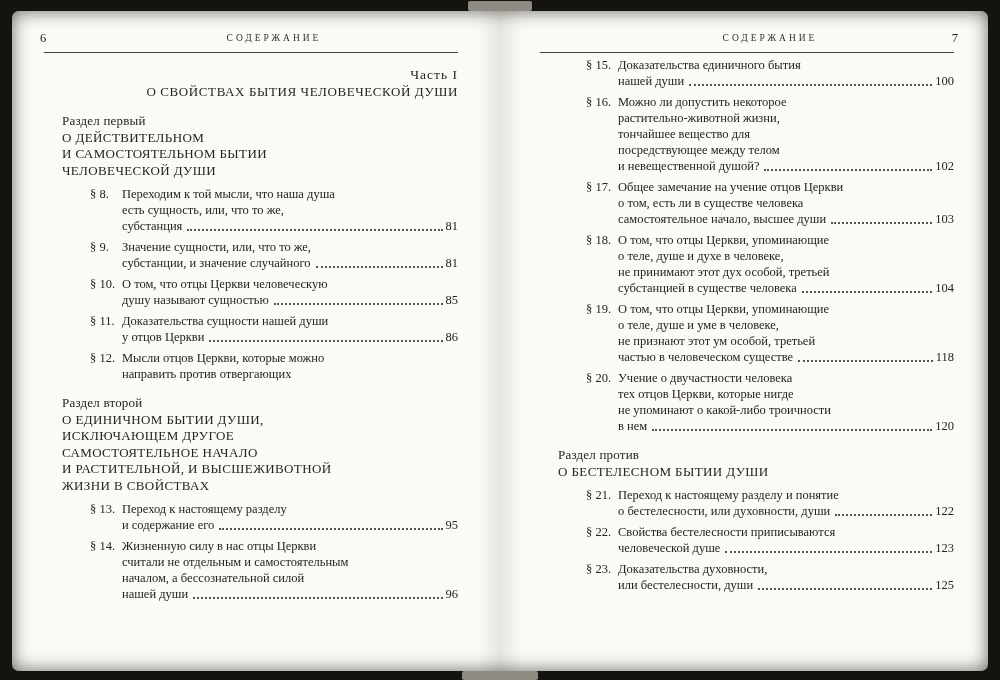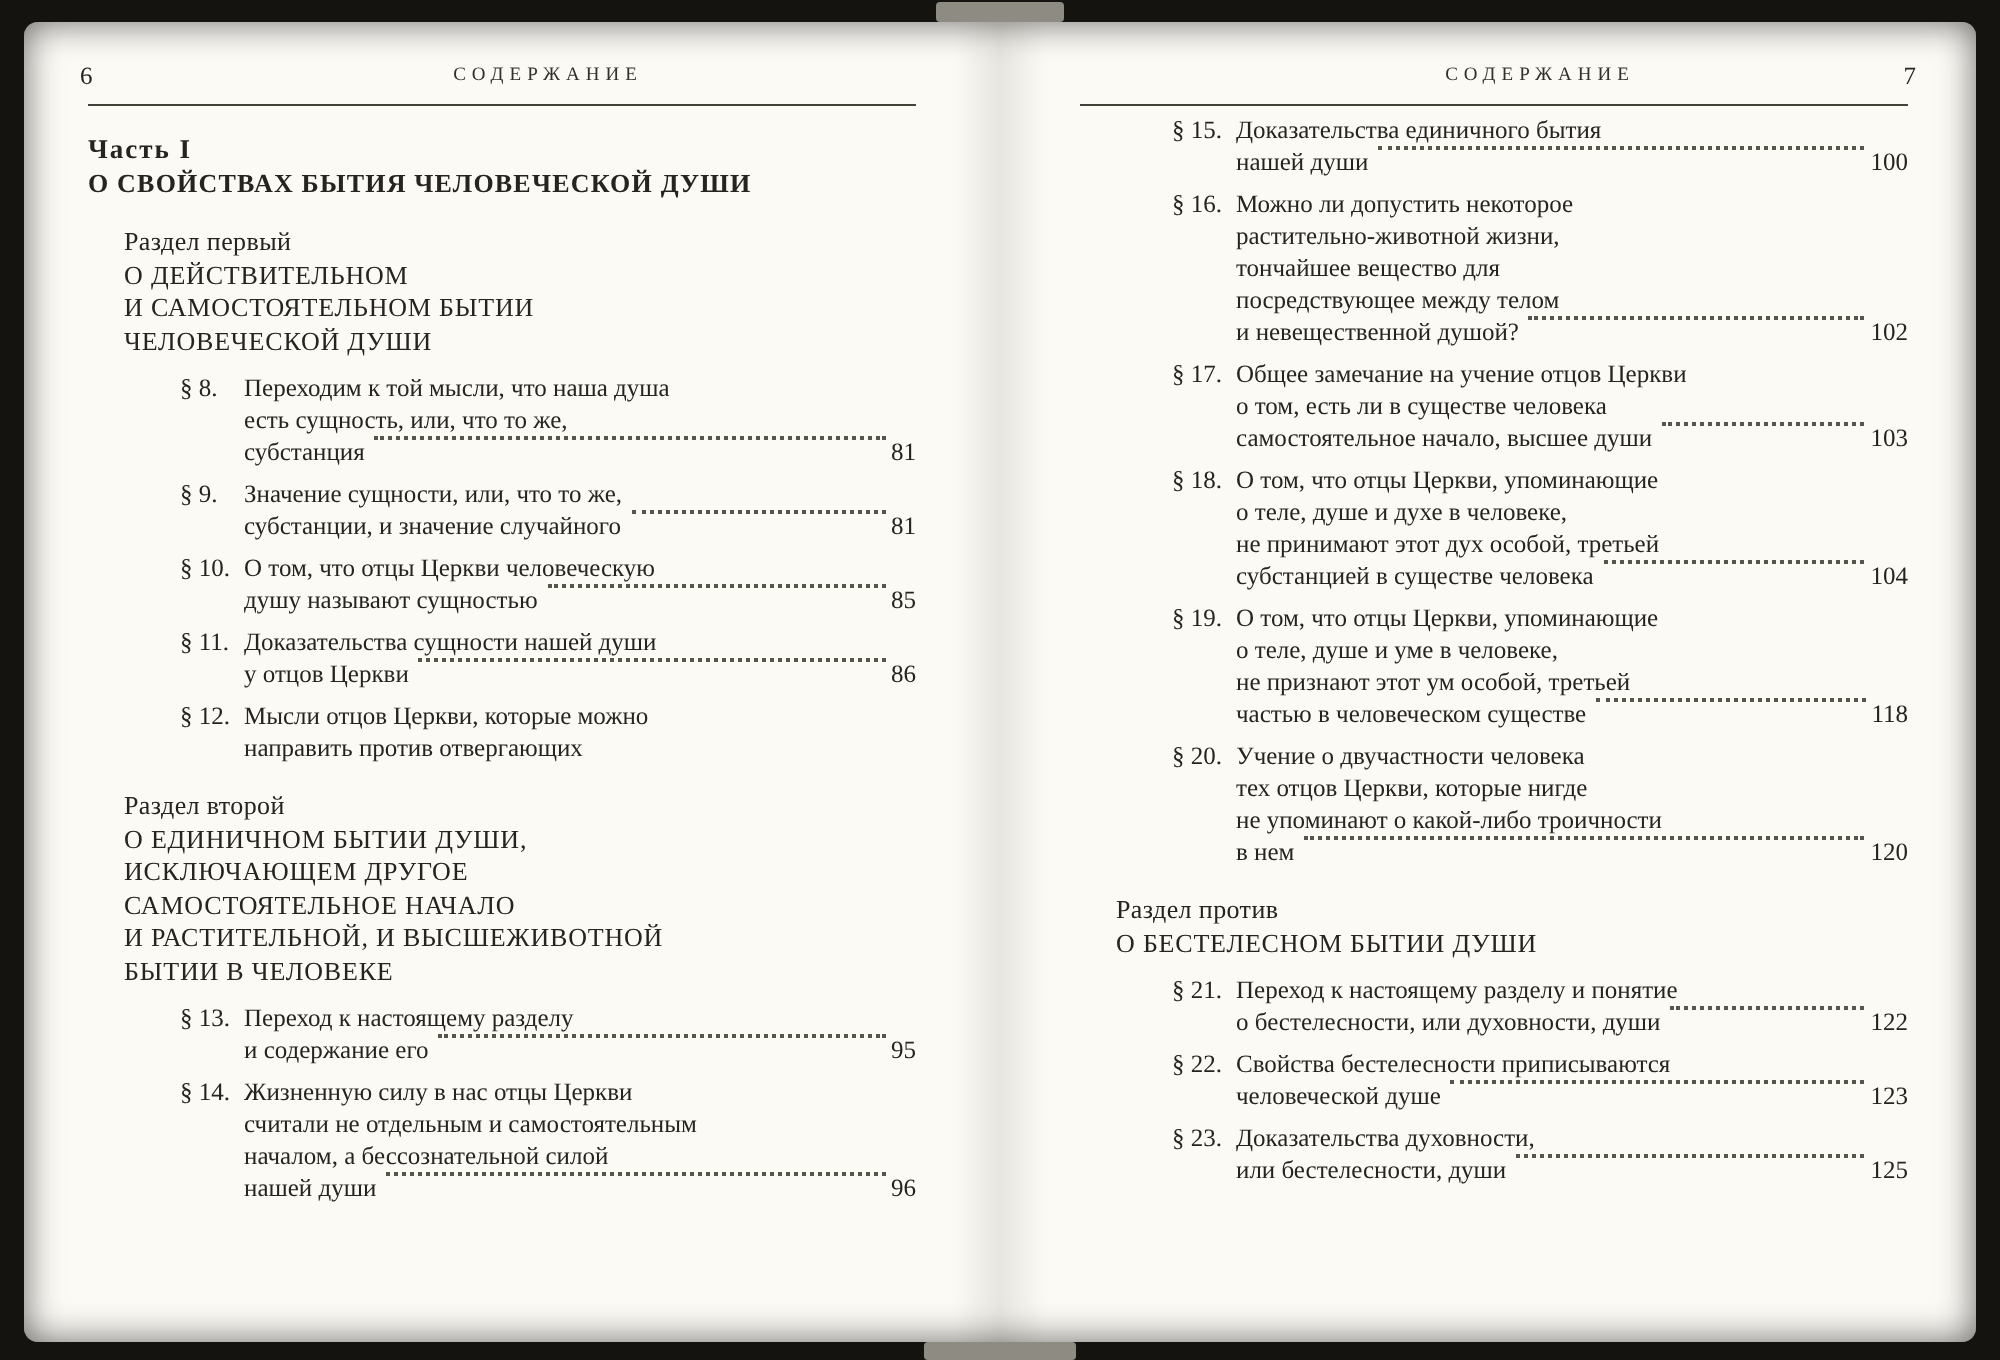"Часть I" .part-heading { font-weight: bold -> normal; text-align: left -> right }
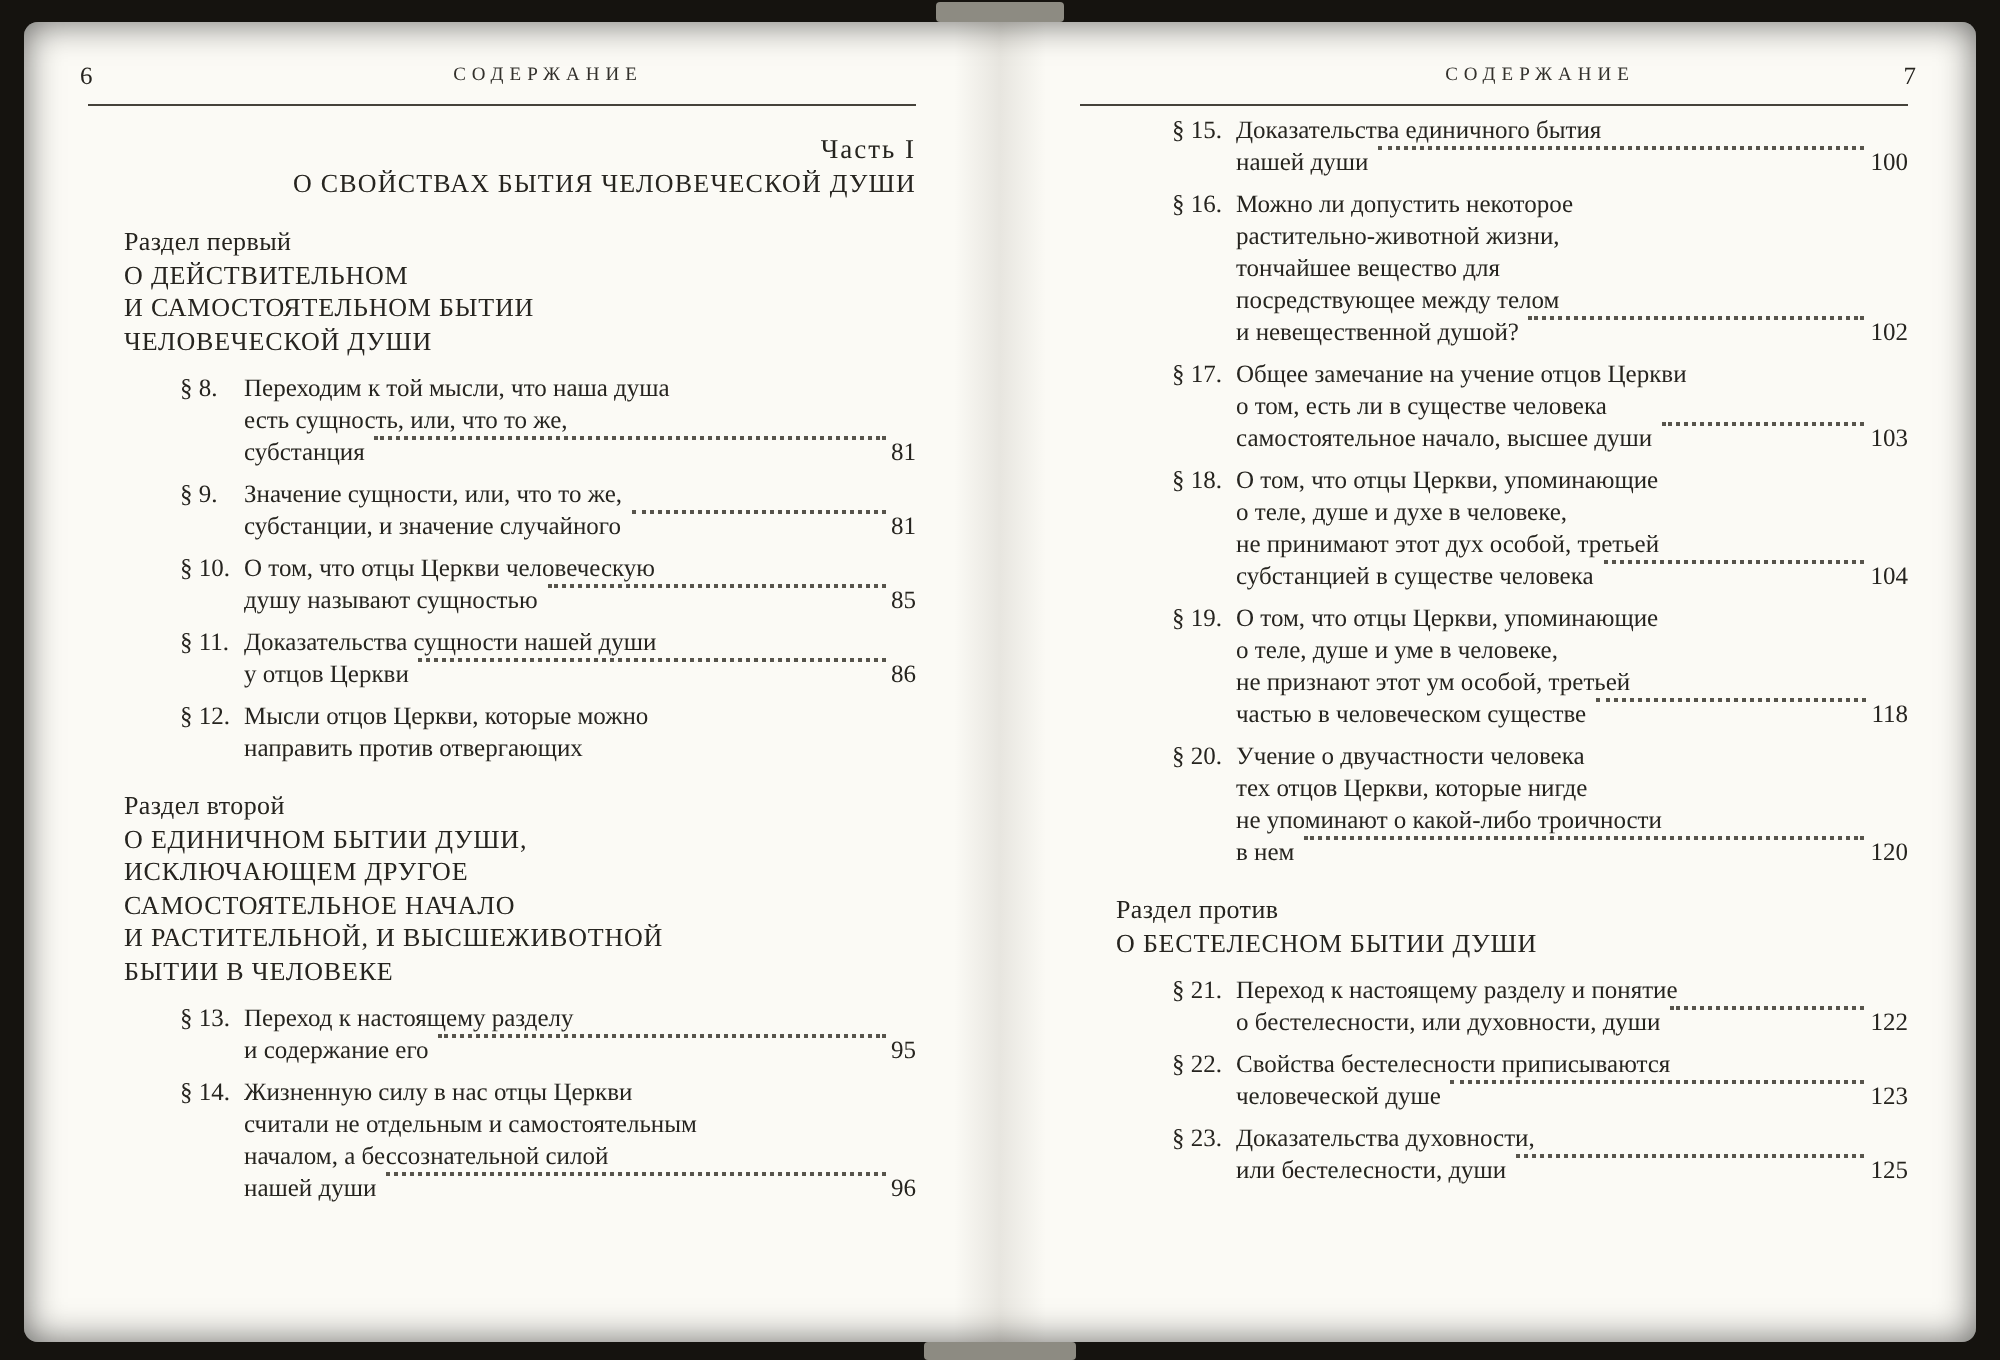"нашей души" .entry-lastline { align-items: flex-start -> flex-end }
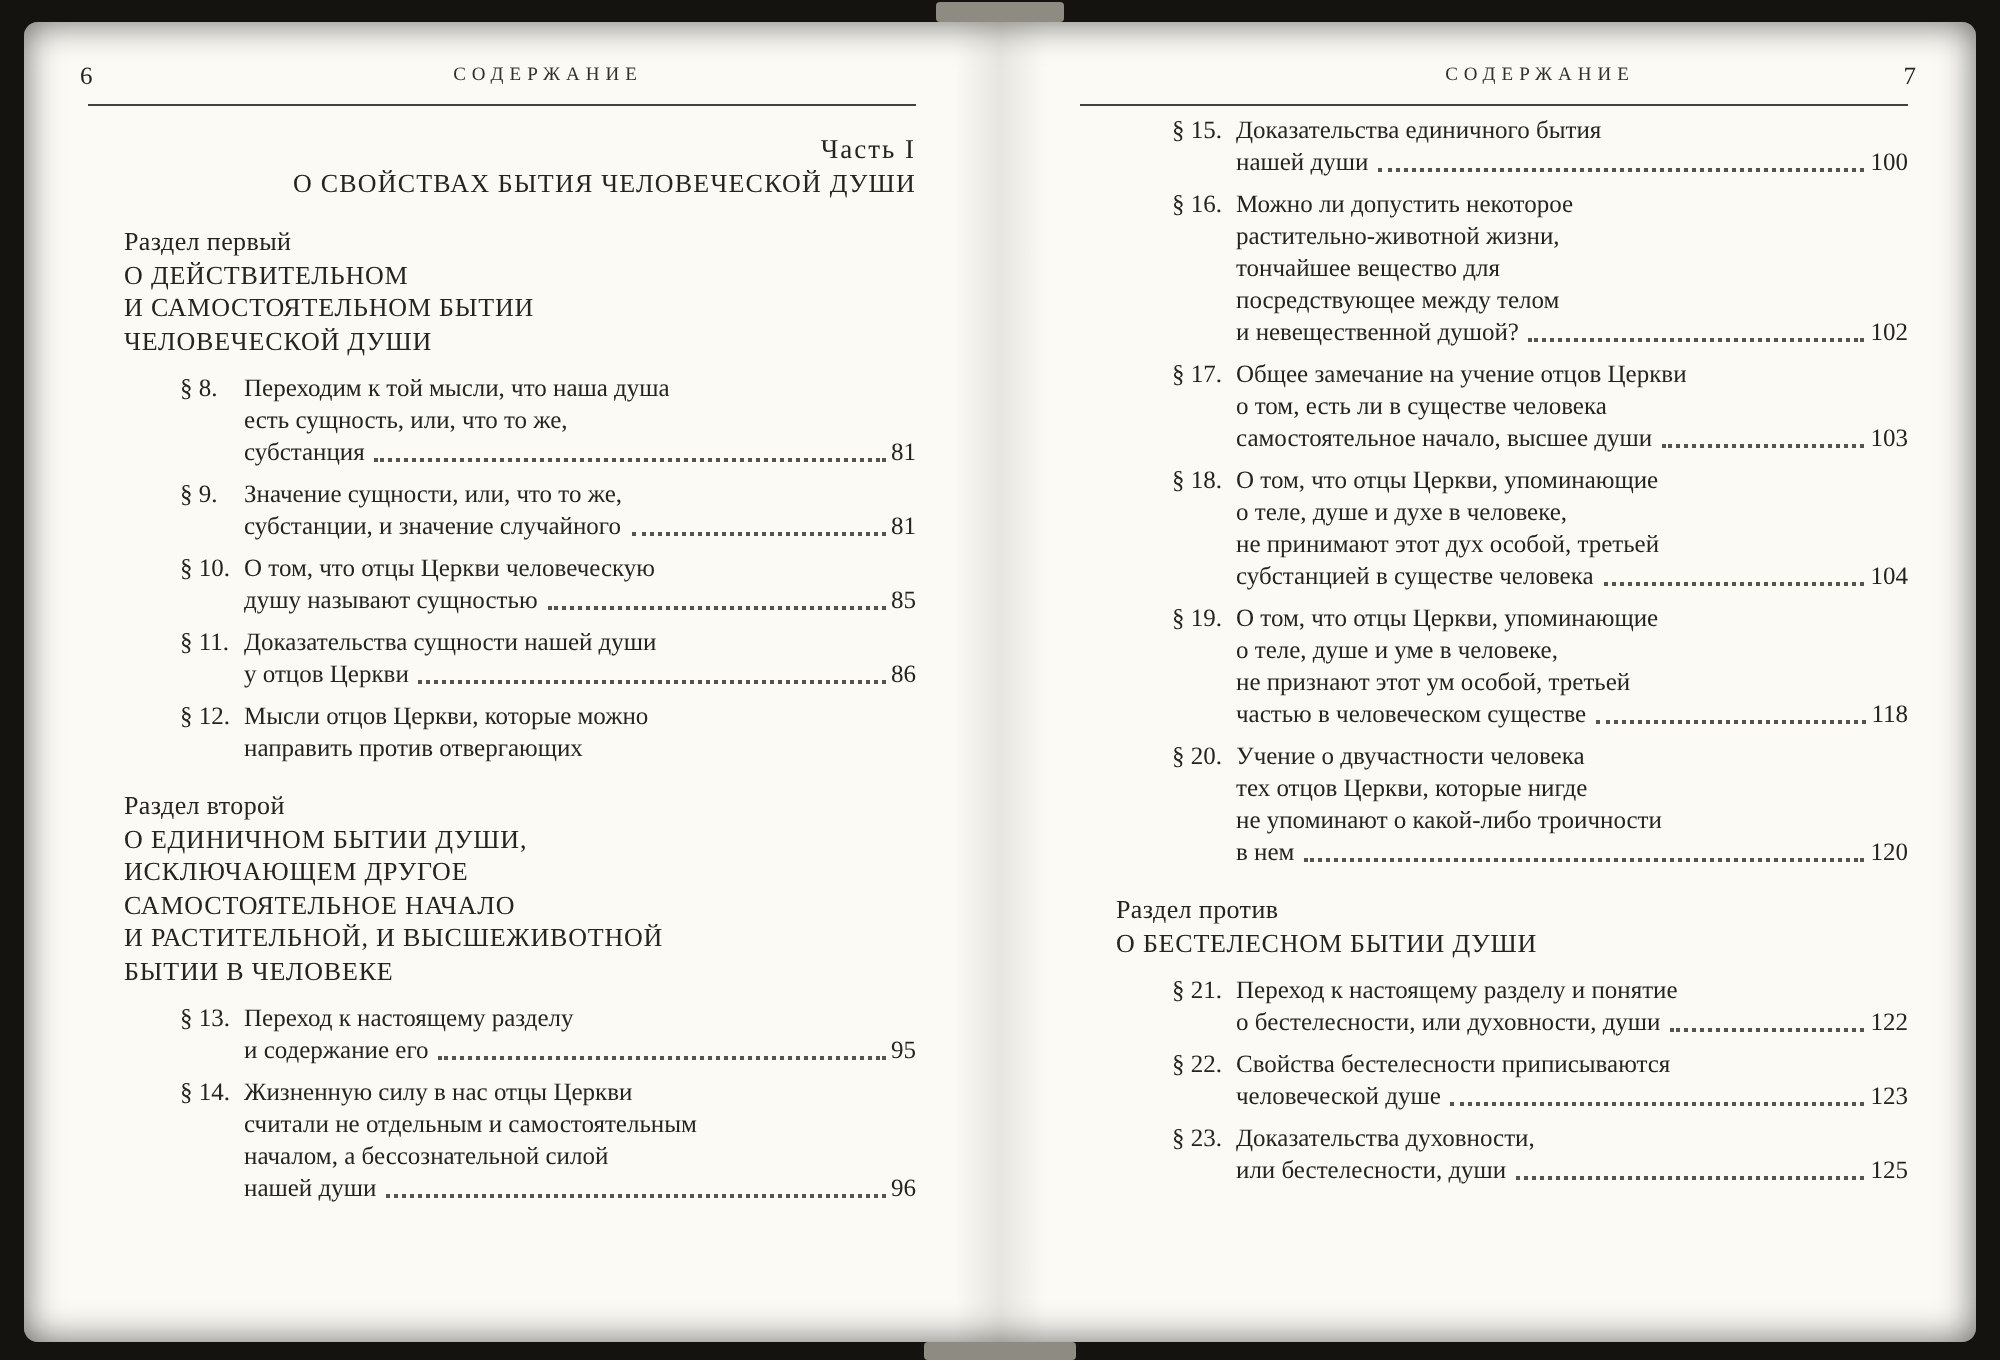"БЫТИИ В ЧЕЛОВЕКЕ" div.section-title-line { text: БЫТИИ В ЧЕЛОВЕКЕ -> ЖИЗНИ В СВОЙСТВАХ }
